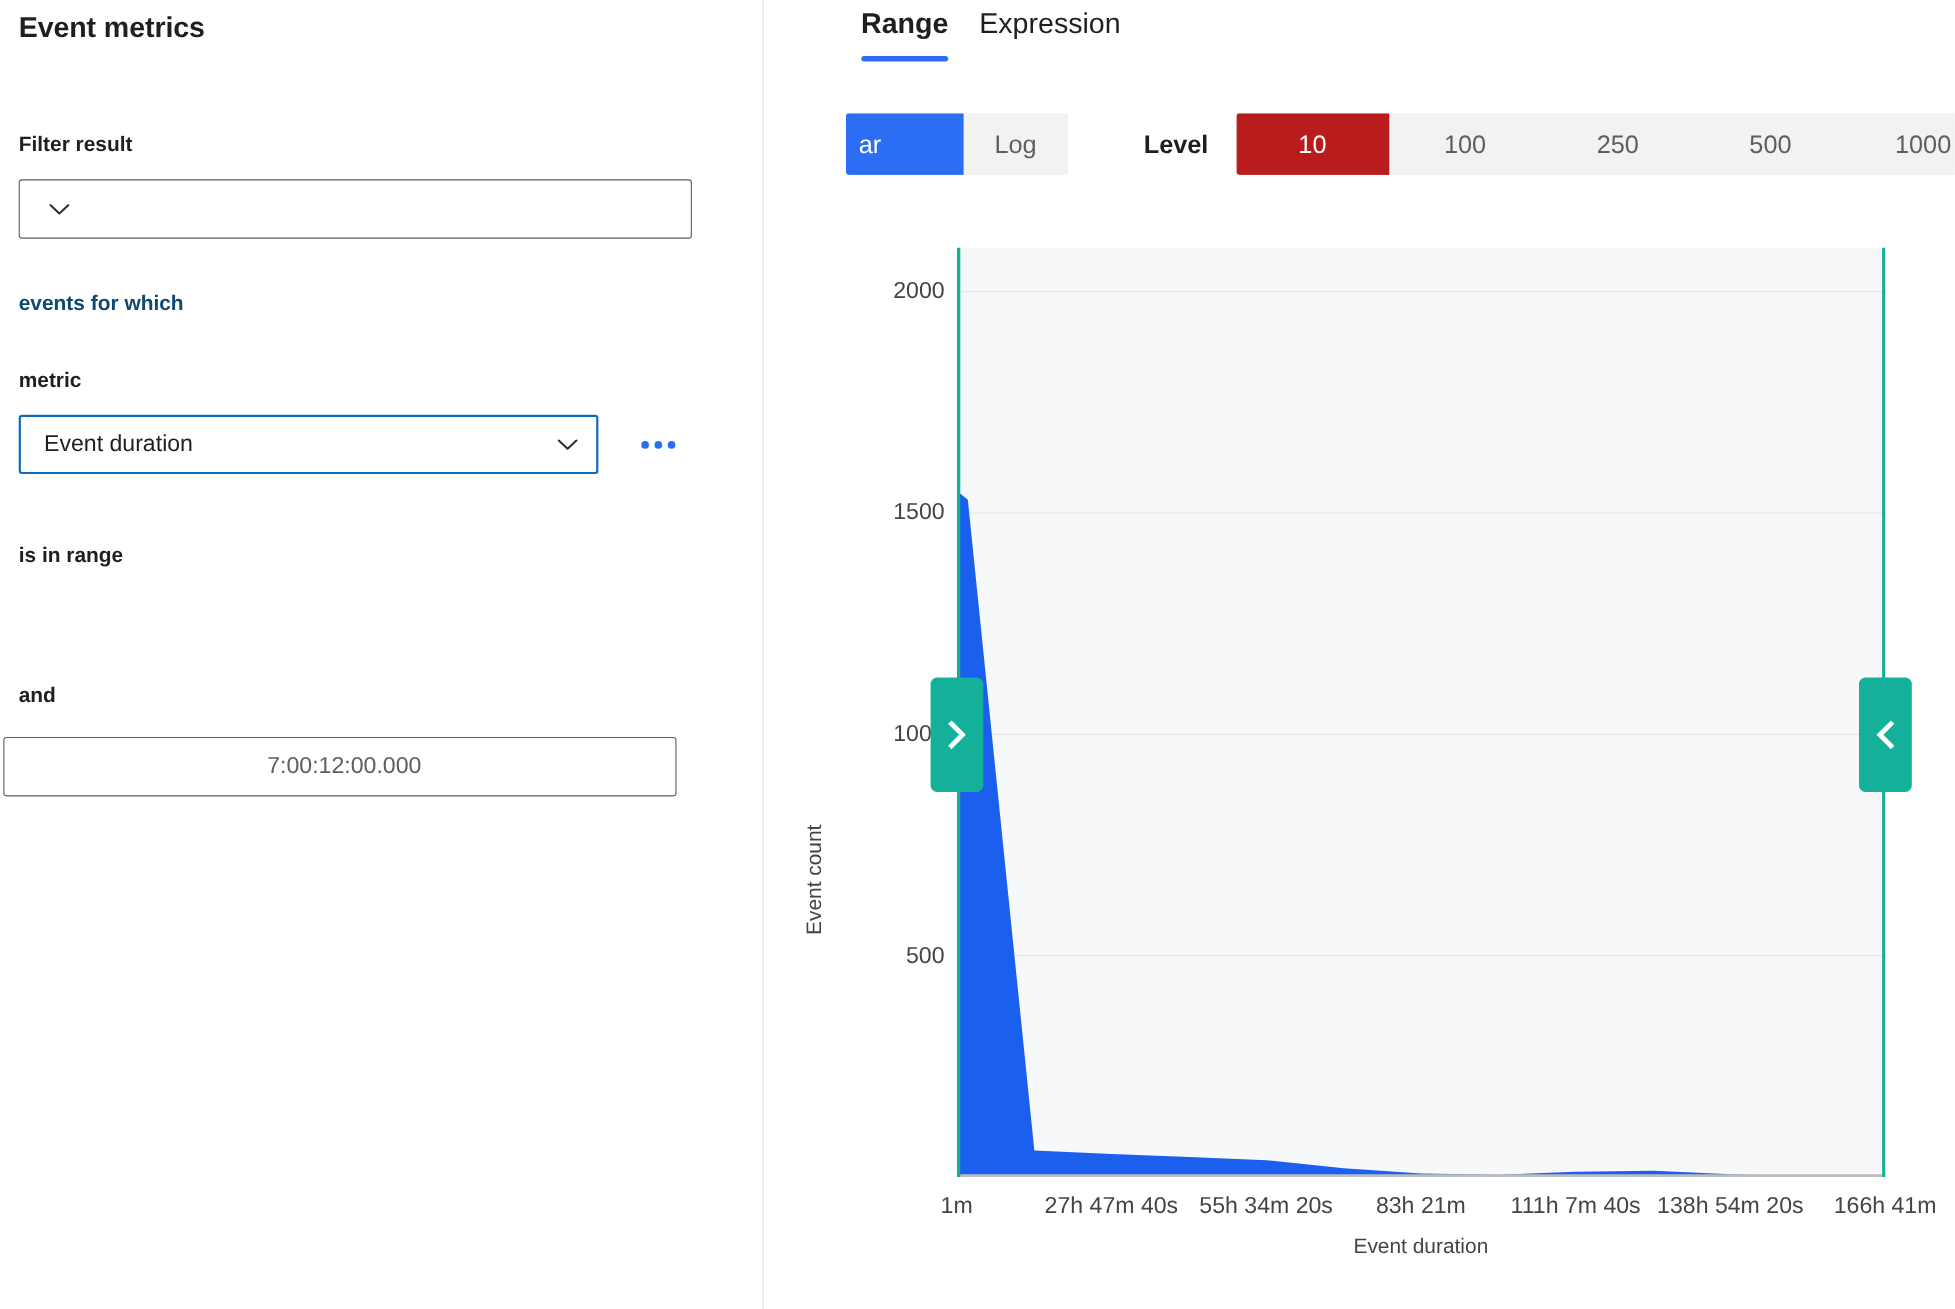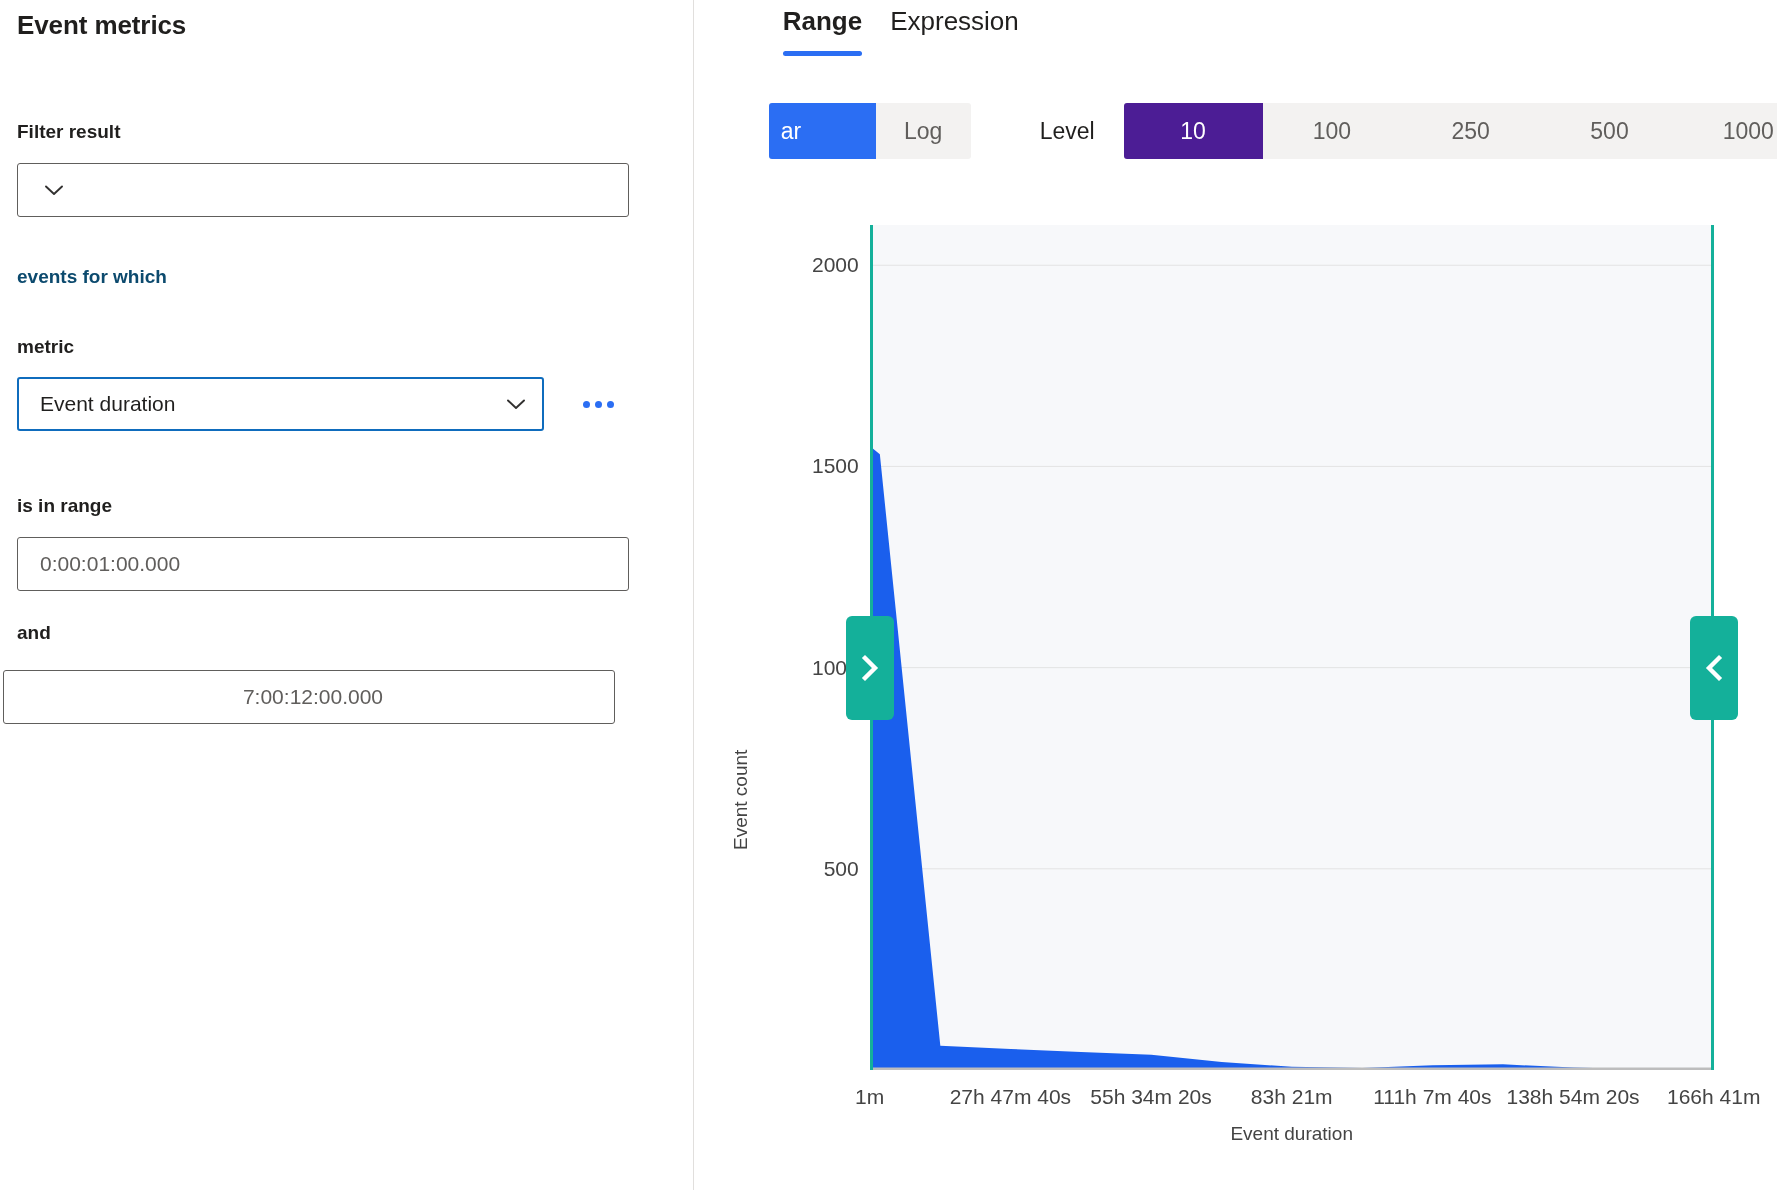"Level" .level-label { font-weight: 400 -> 700 }
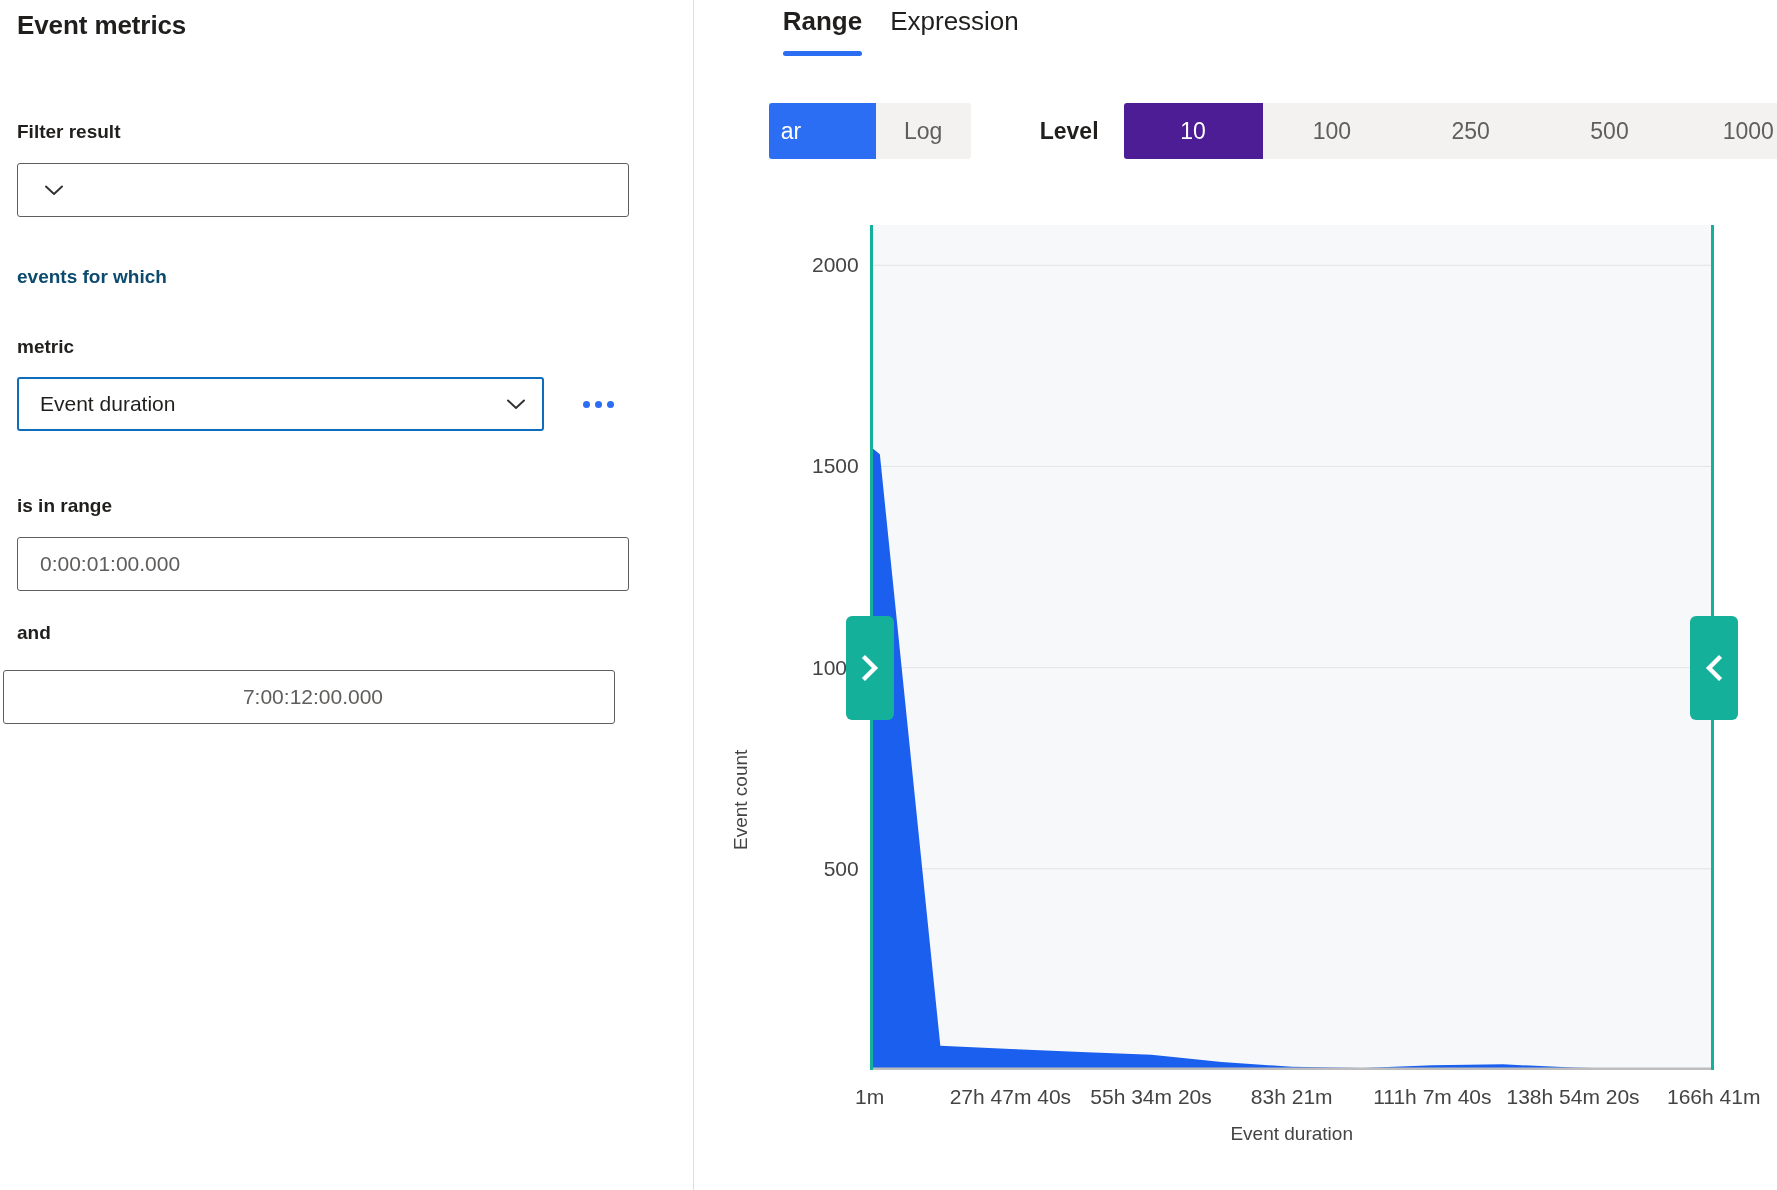"10" .level-group .seg.active { background: #4c1d95 -> #b91c1c }
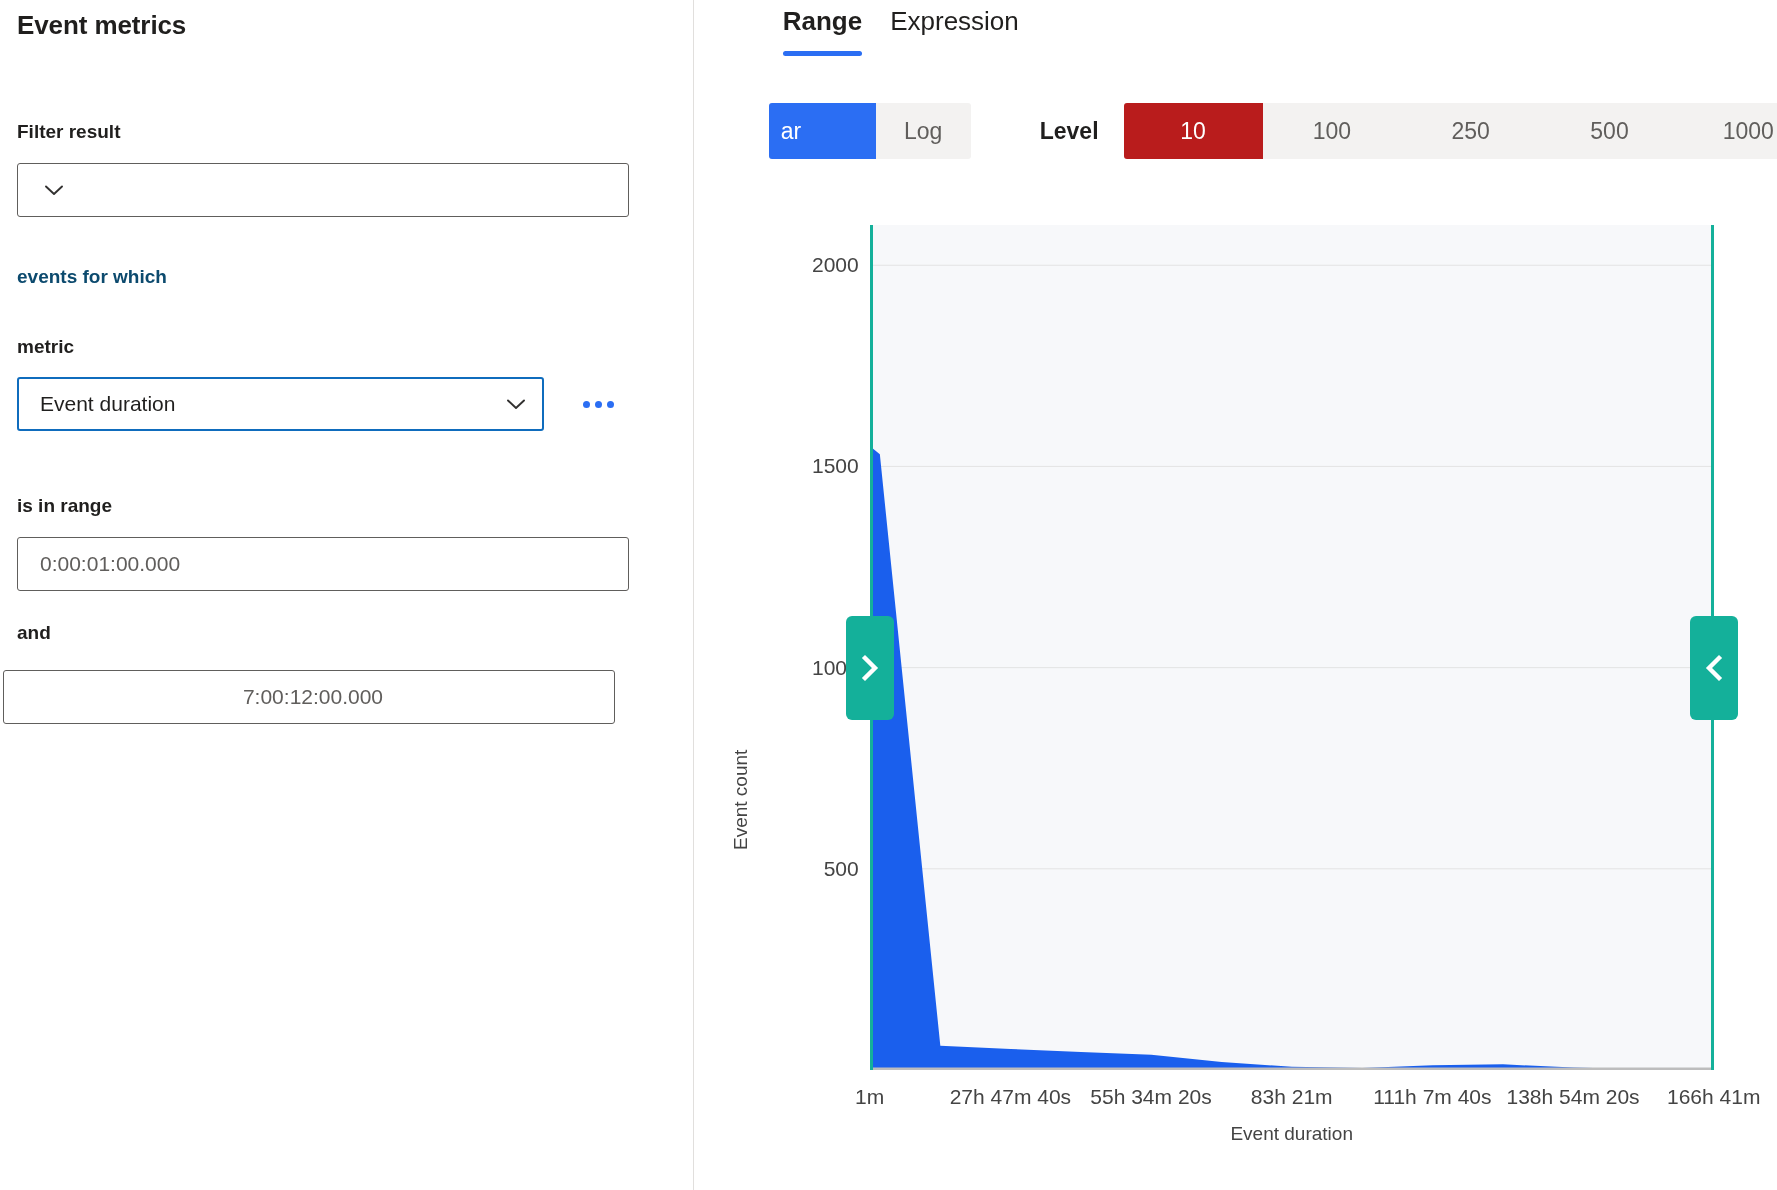"0:00:01:00.000" div.text-input { html: <div> <span>0:00:01:00.000</span> </div> -> none }
